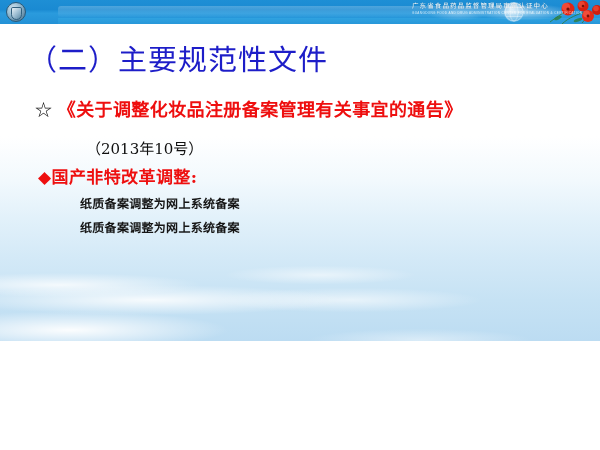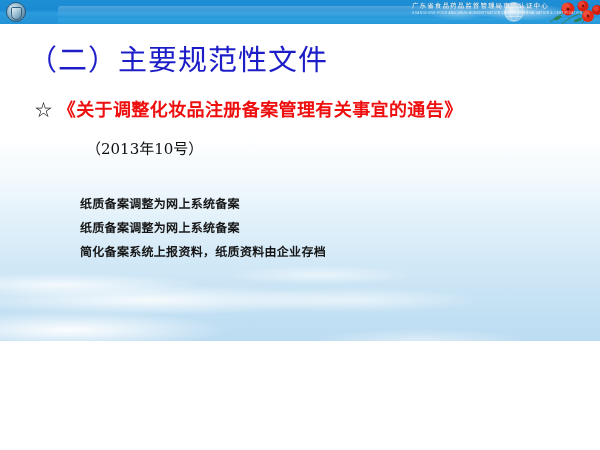"◆国产非特改革调整:" div.bullet-head { html: none -> <div> <span>◆</span><span>国产非特改革调整:</span> </div> }
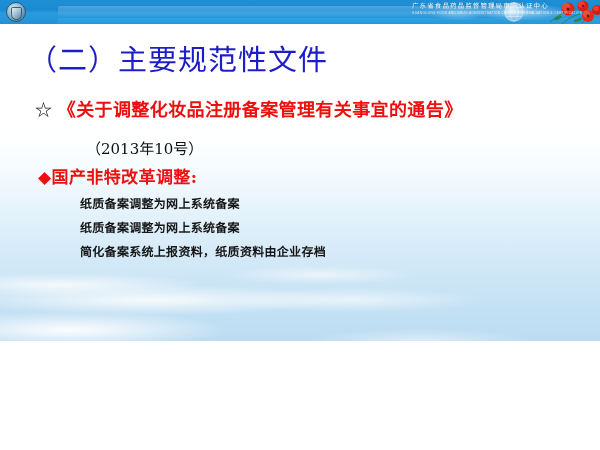"简化备案系统上报资料，纸质资料由企业存档" div { html: <div>简化备案系统上报资料，纸质资料由企业存档</div> -> none }
